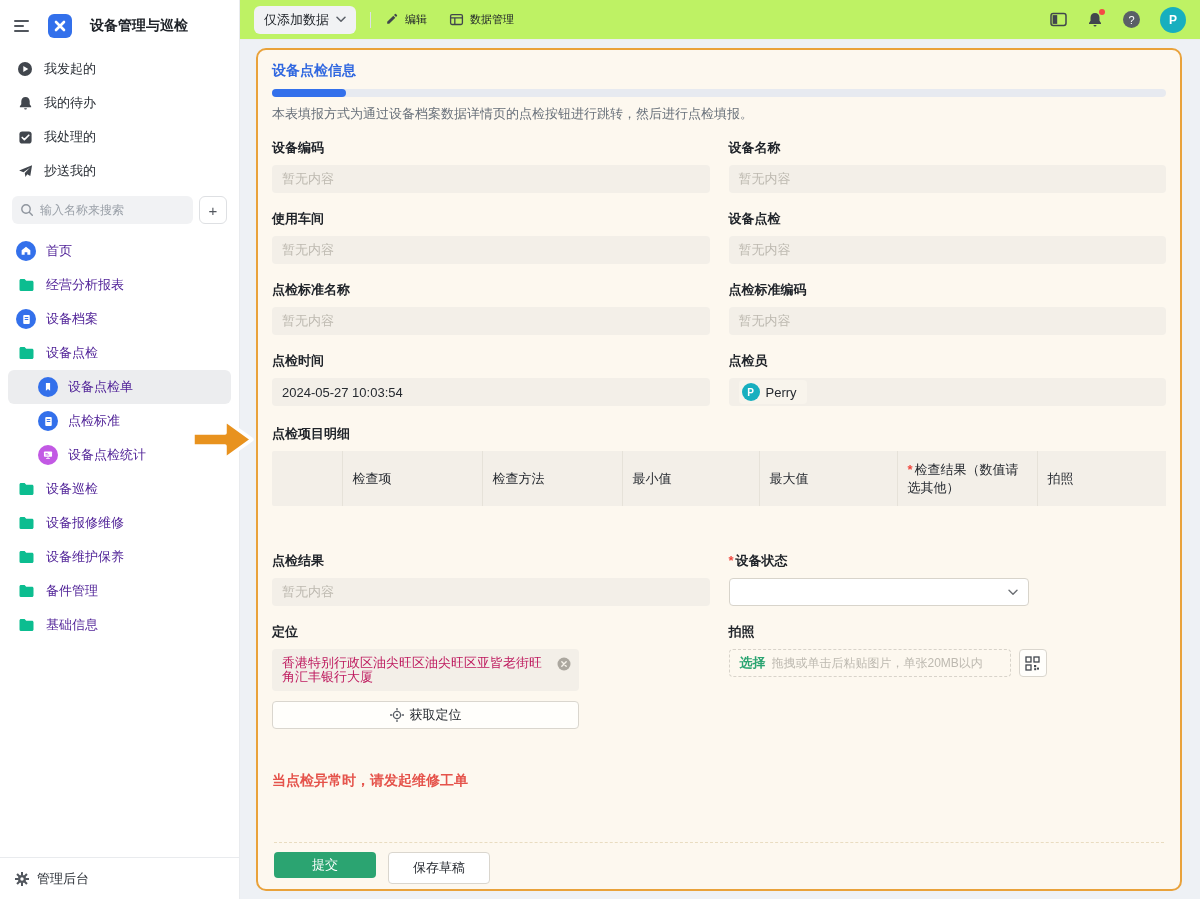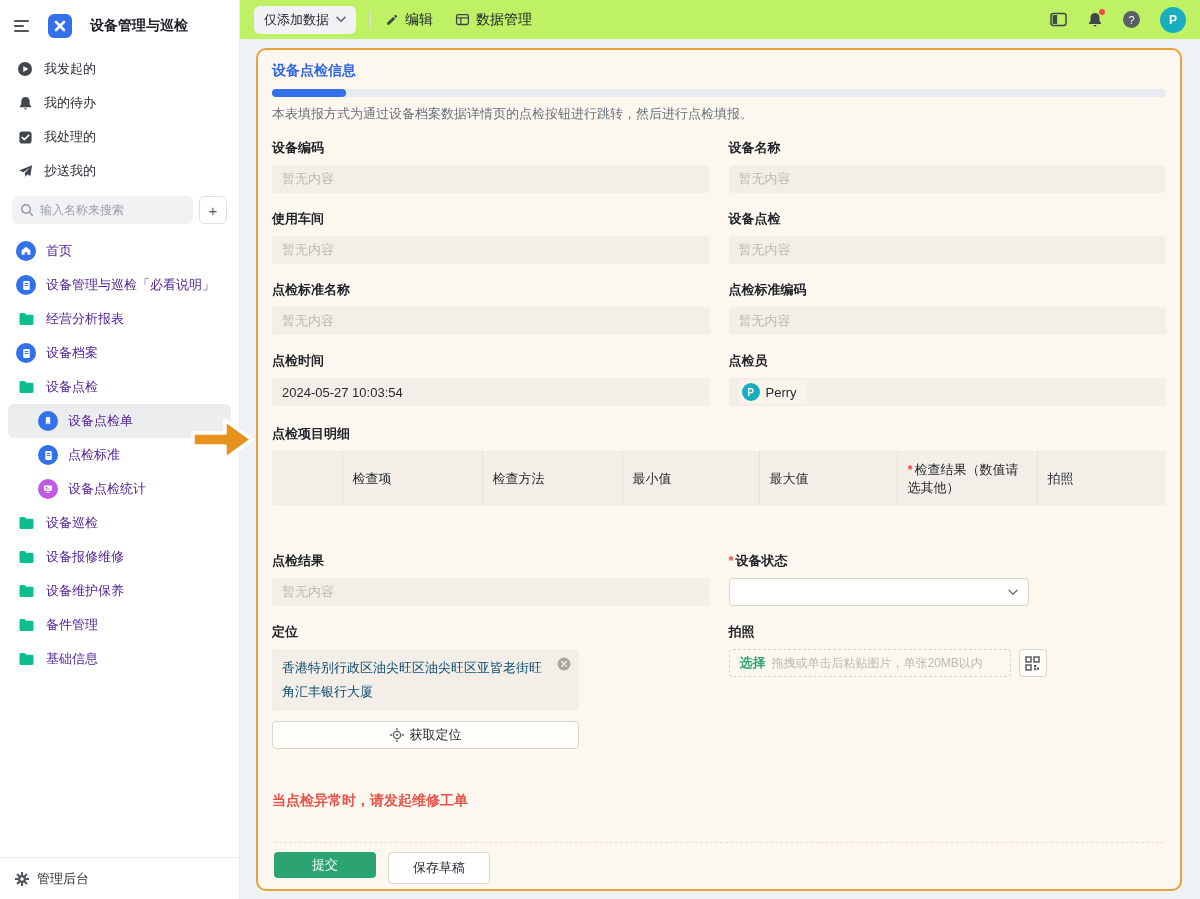"编辑" .tb-action { align-items: center -> none; font-size: 14px -> 11px }
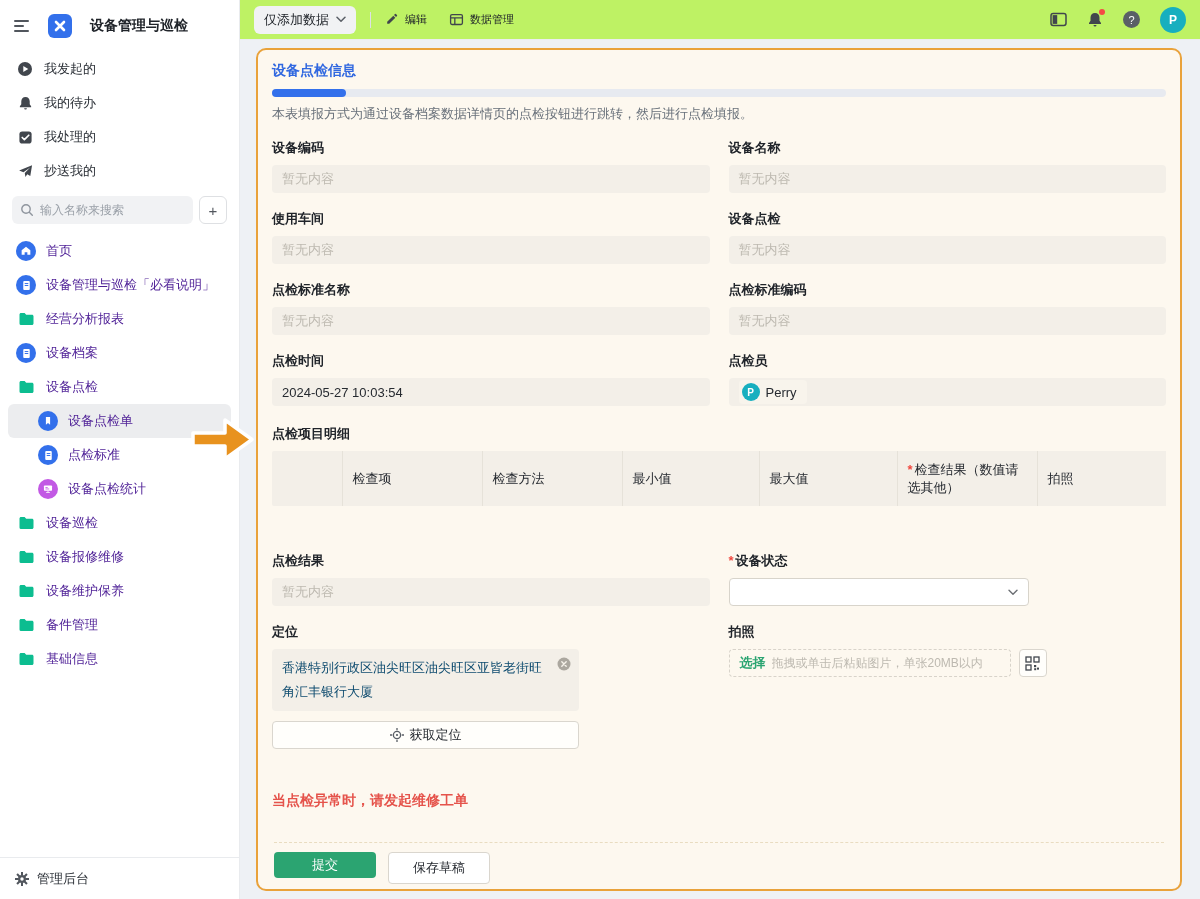"设备管理与巡检「必看说明」" div.mitem { html: <div> <span> <svg> <rect></rect> <rect></rect> <rect></rect> </svg> </span> <span>设备管理与巡检「必看说明」</span> </div> -> none }
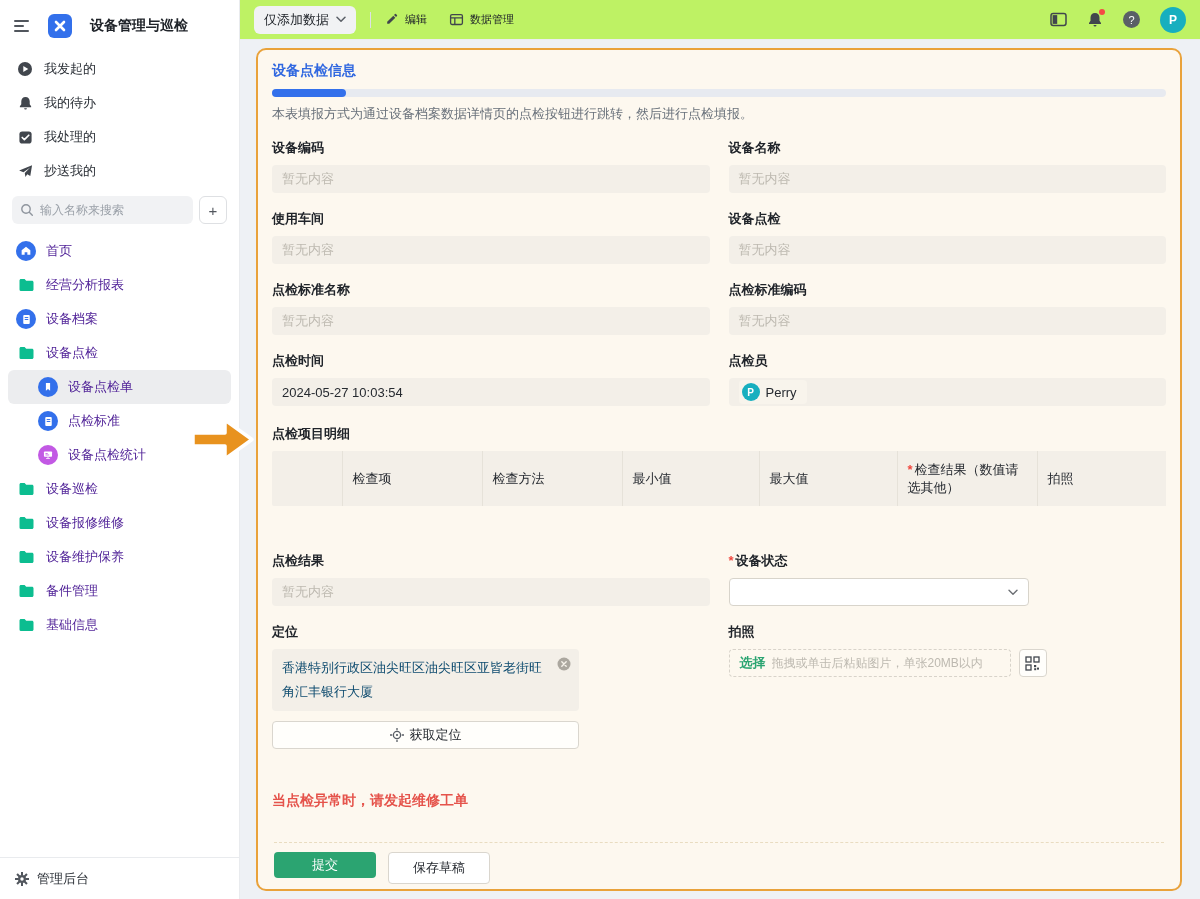"香港特别行政区油尖旺区油尖旺区亚皆老街旺角汇丰银行大厦" .loc-box { color: #0c4a6e -> #be185d; line-height: 24px -> 14px }
